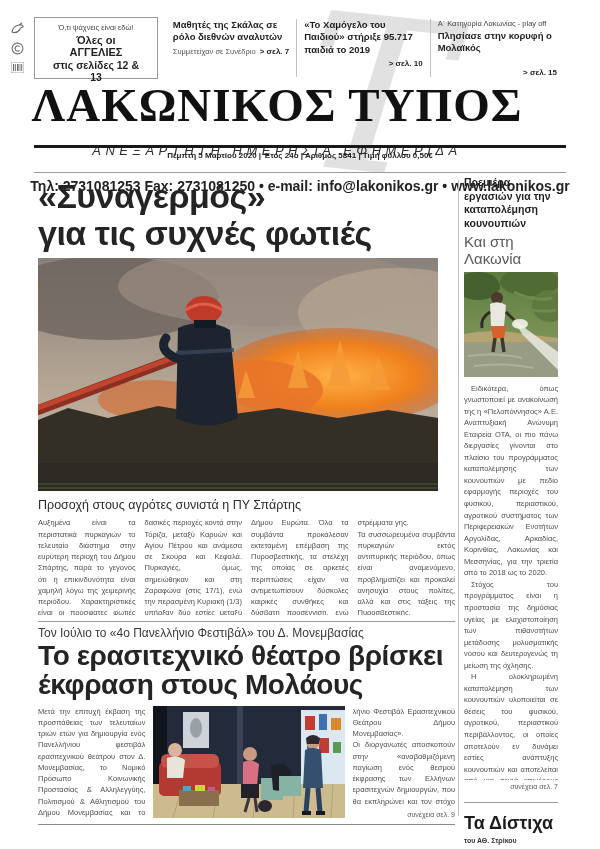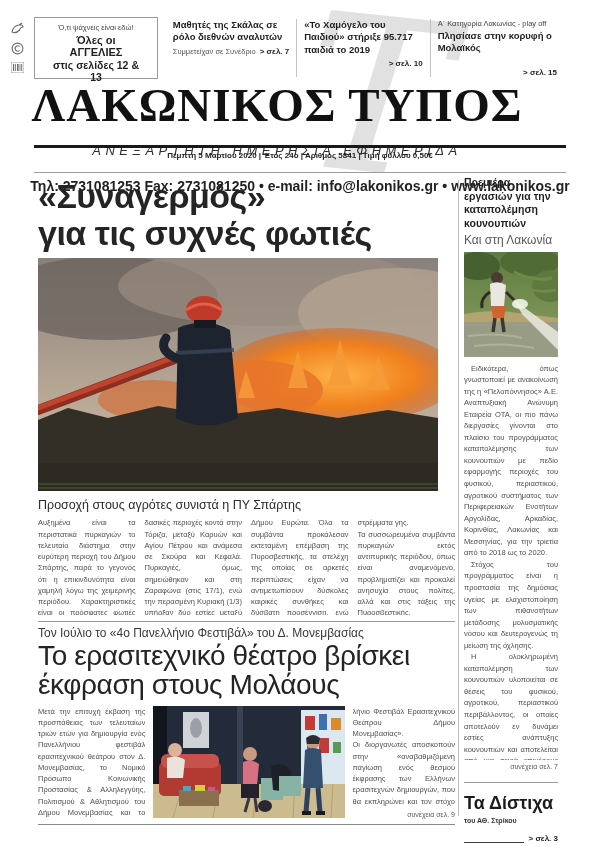"Και στη Λακωνία" .sb-sub { font-size: 12px -> 15px }
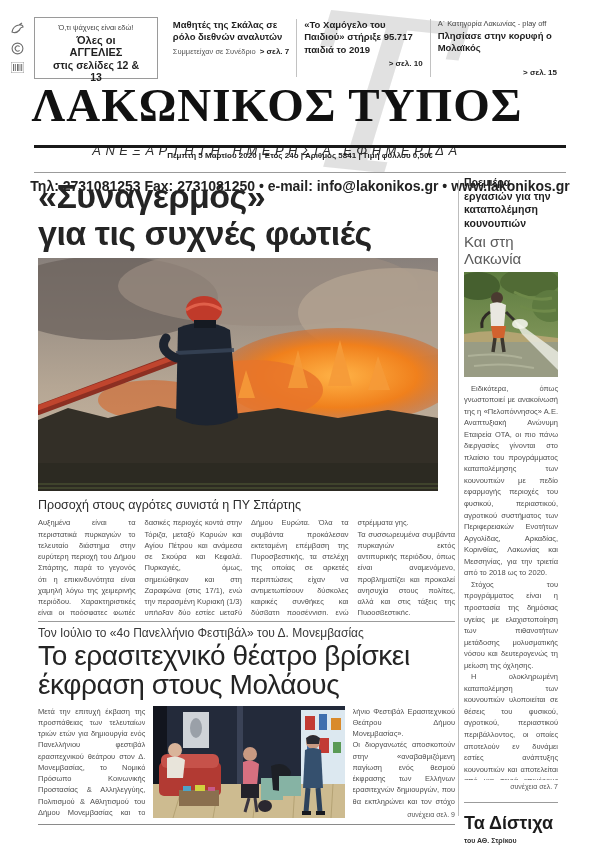"Το ερασιτεχνικό θέατρο βρίσκει" .h2 { font-weight: normal -> bold }
